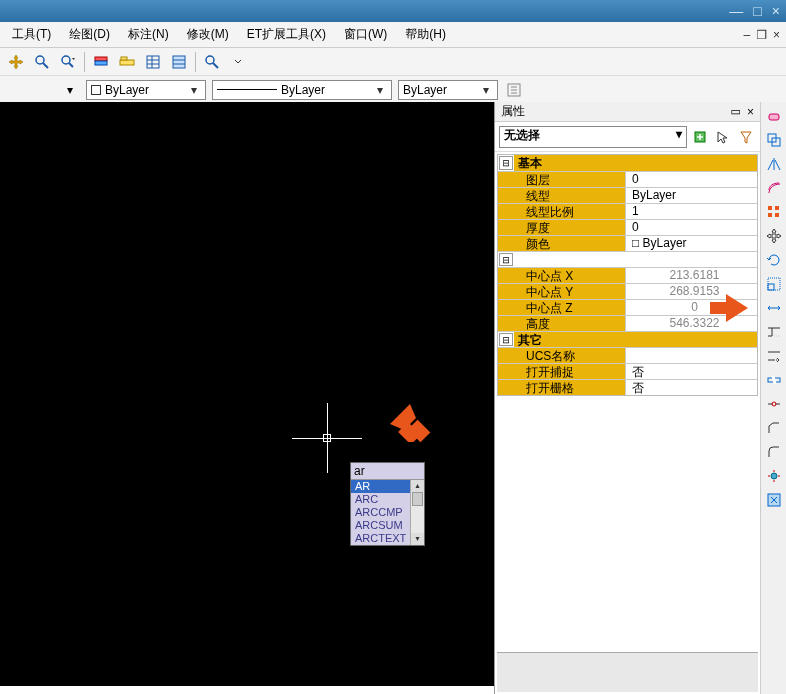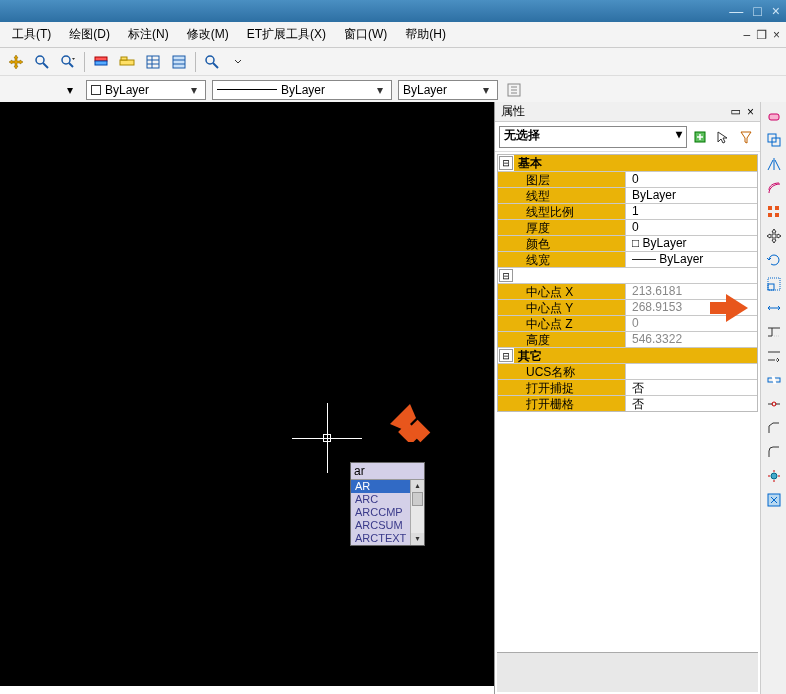"线宽" div.grow { html: <div> <div>线宽</div> <div>—— ByLayer</div> </div> -> none }
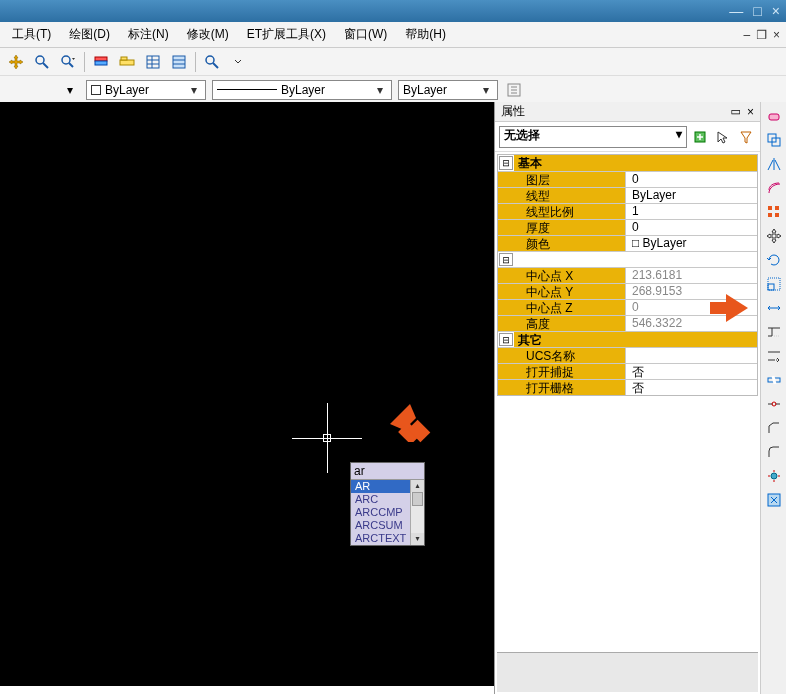"213.6181" .gval.ro { text-align: none -> center }
